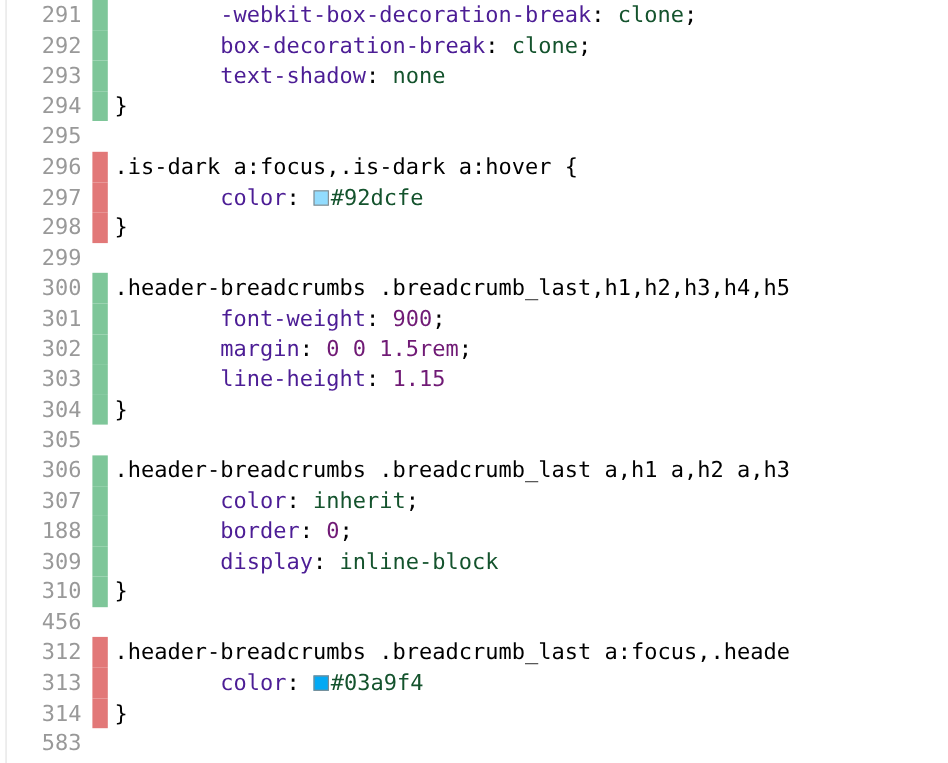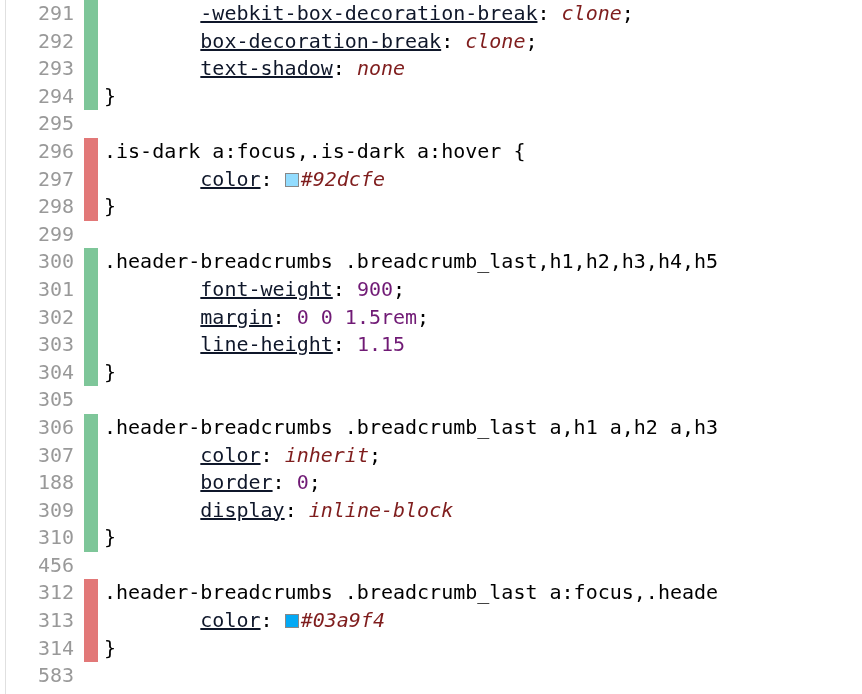"-webkit-box-decoration-break" .tk-prop { color: #0f172a -> #4c1d95; text-decoration: underline -> none }
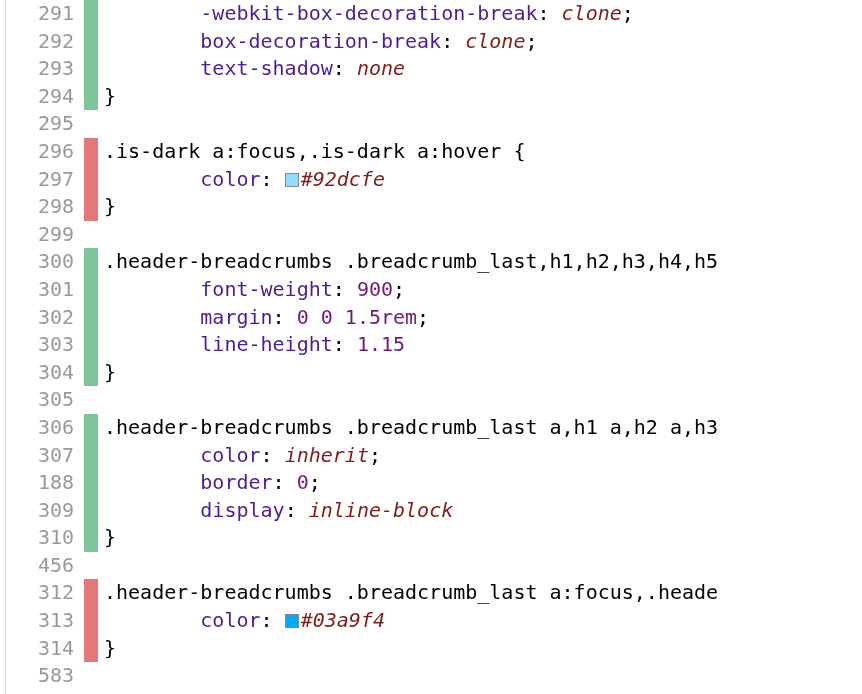"clone" .tk-val { color: #7f1d1d -> #14532d; font-style: italic -> none }
